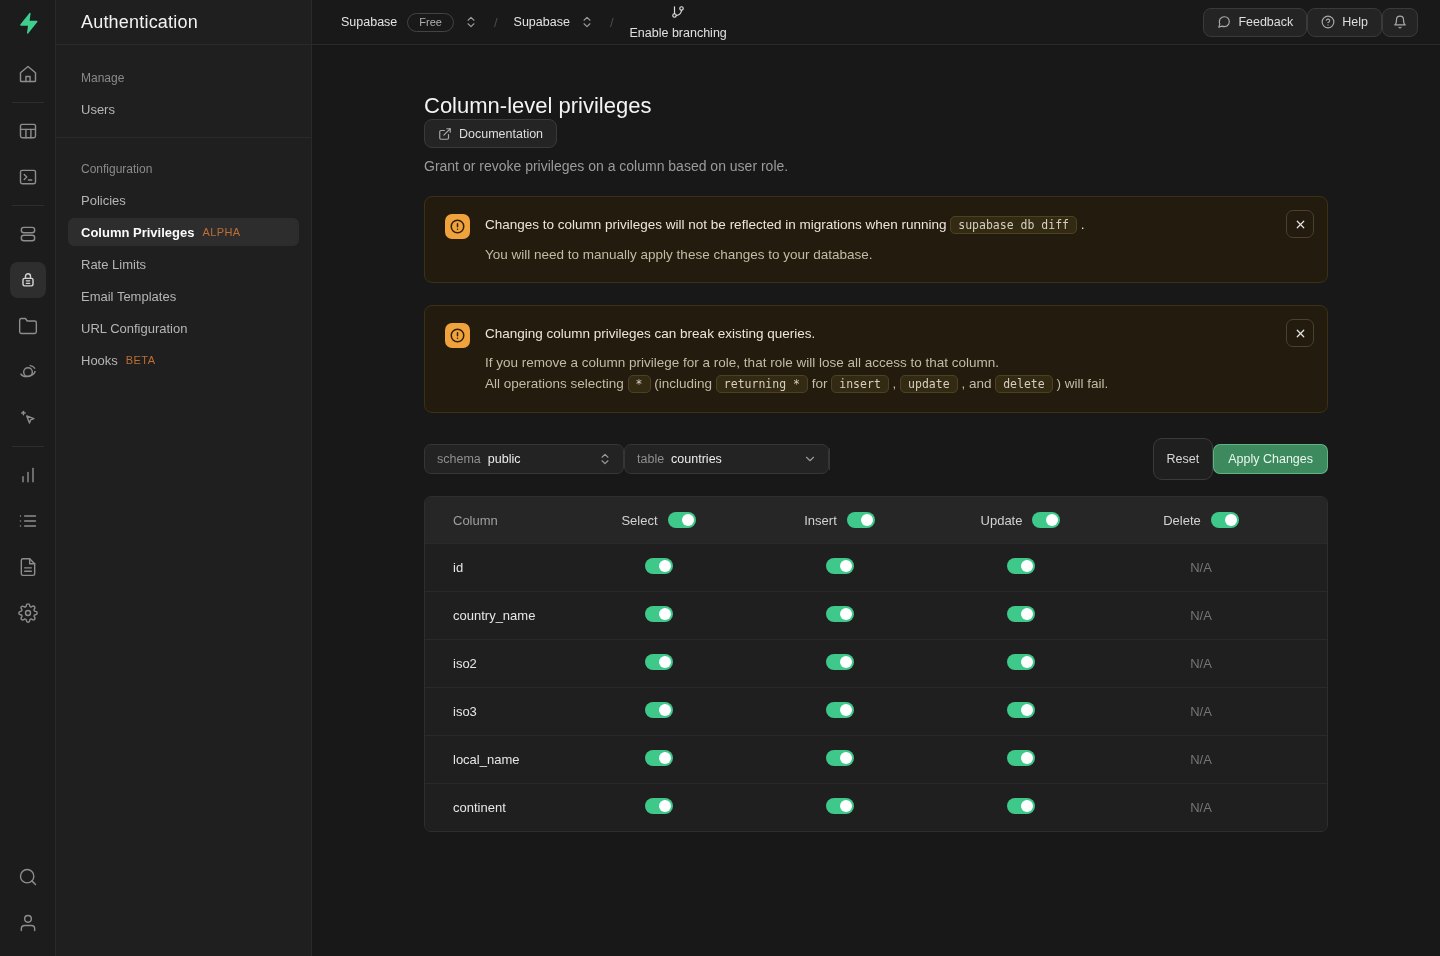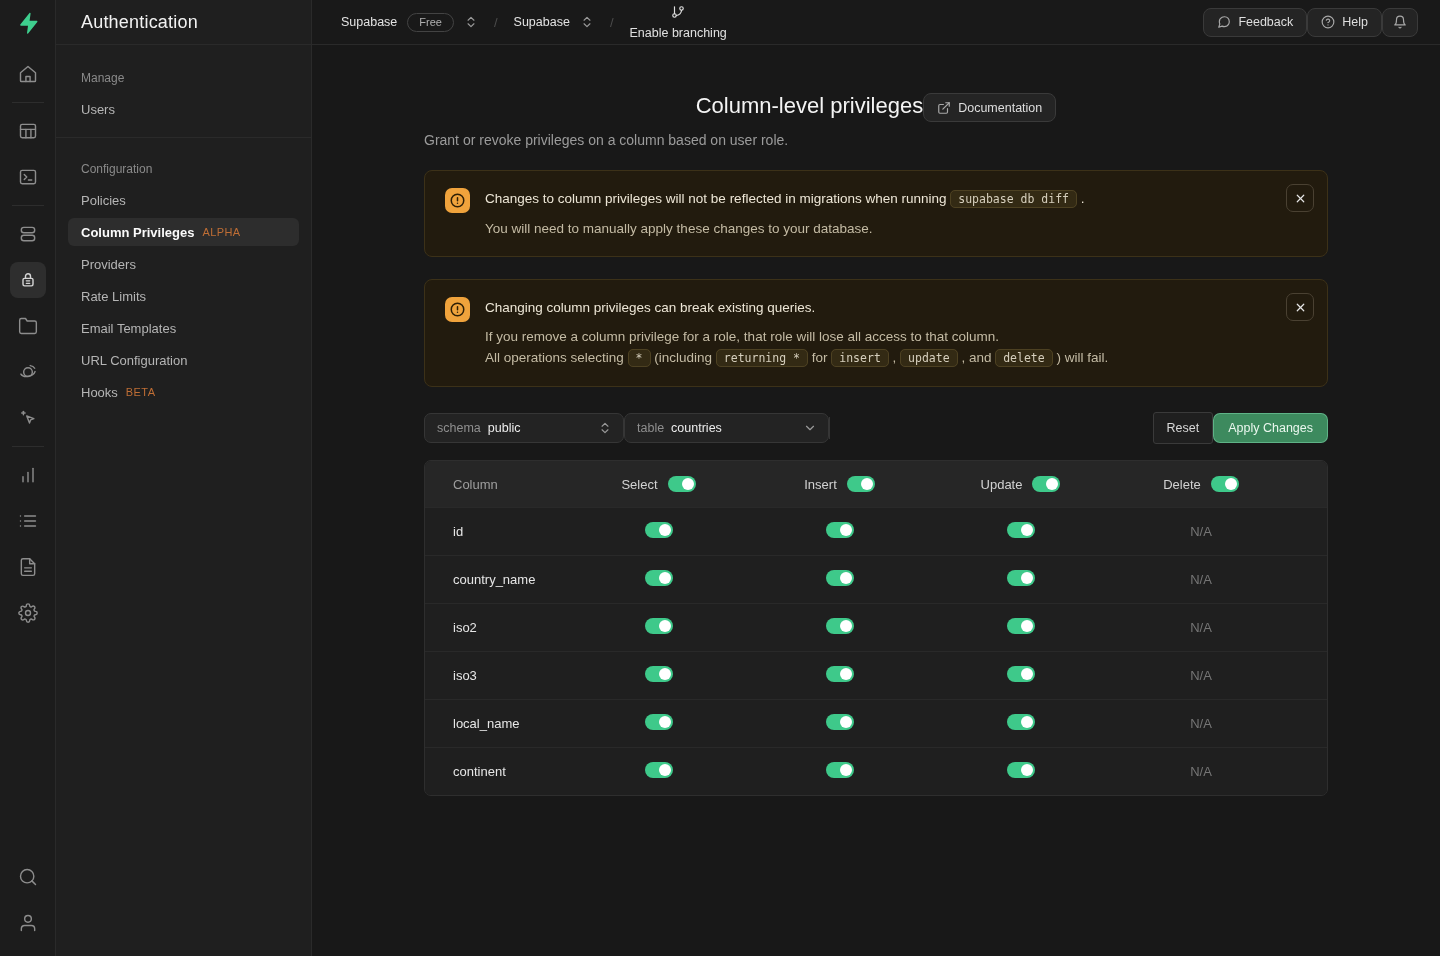"Column-level privileges" .title-row { flex-direction: none -> column }
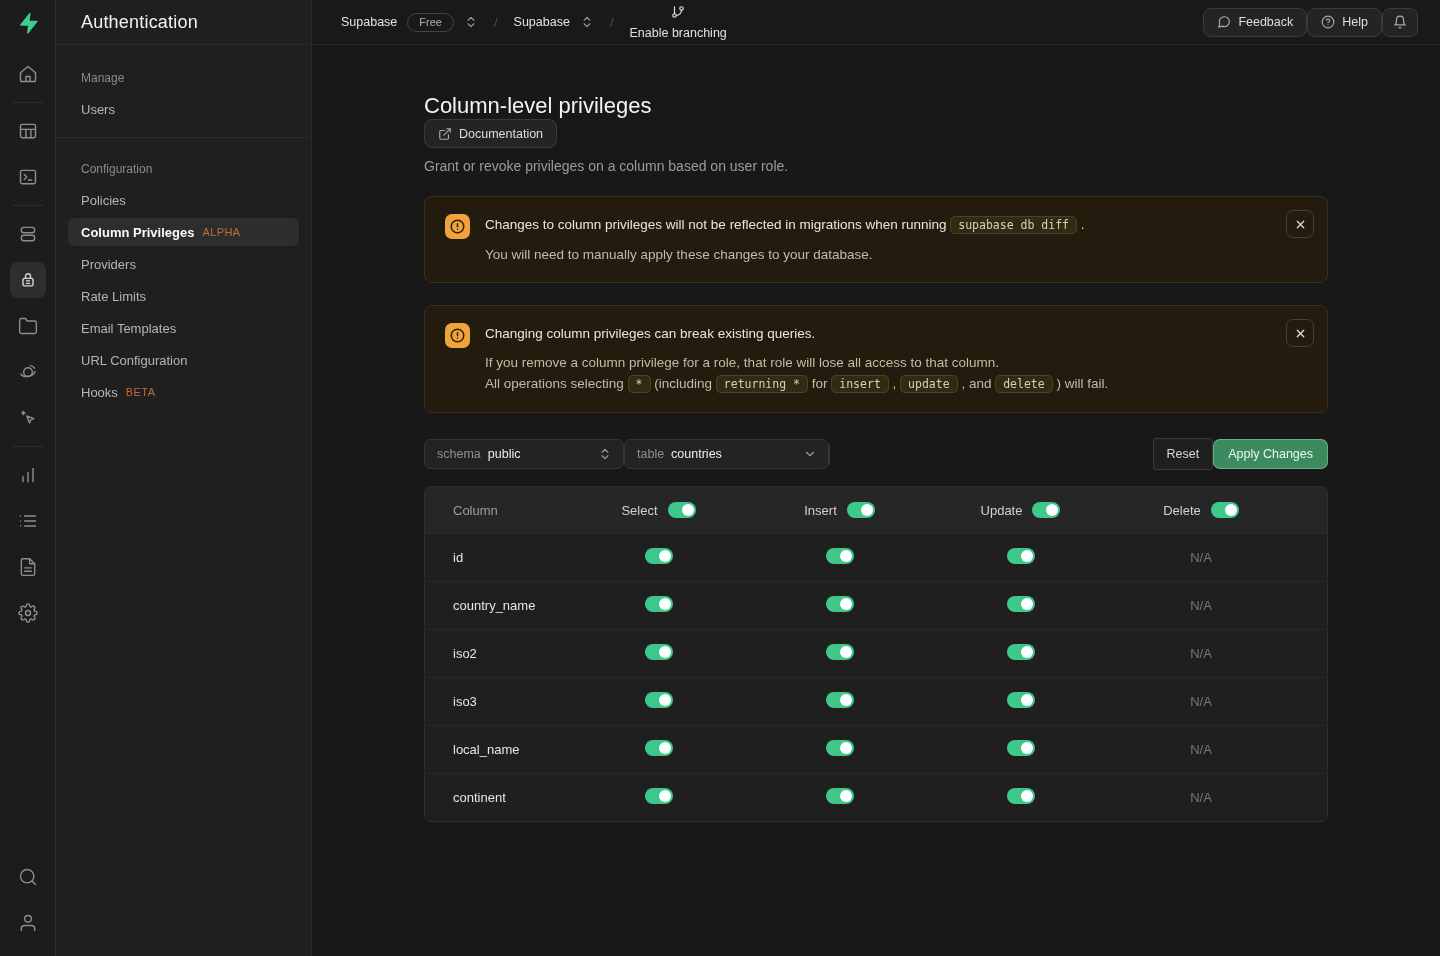"Providers" div.side-item { html: <div> <span>Providers</span> </div> -> none }
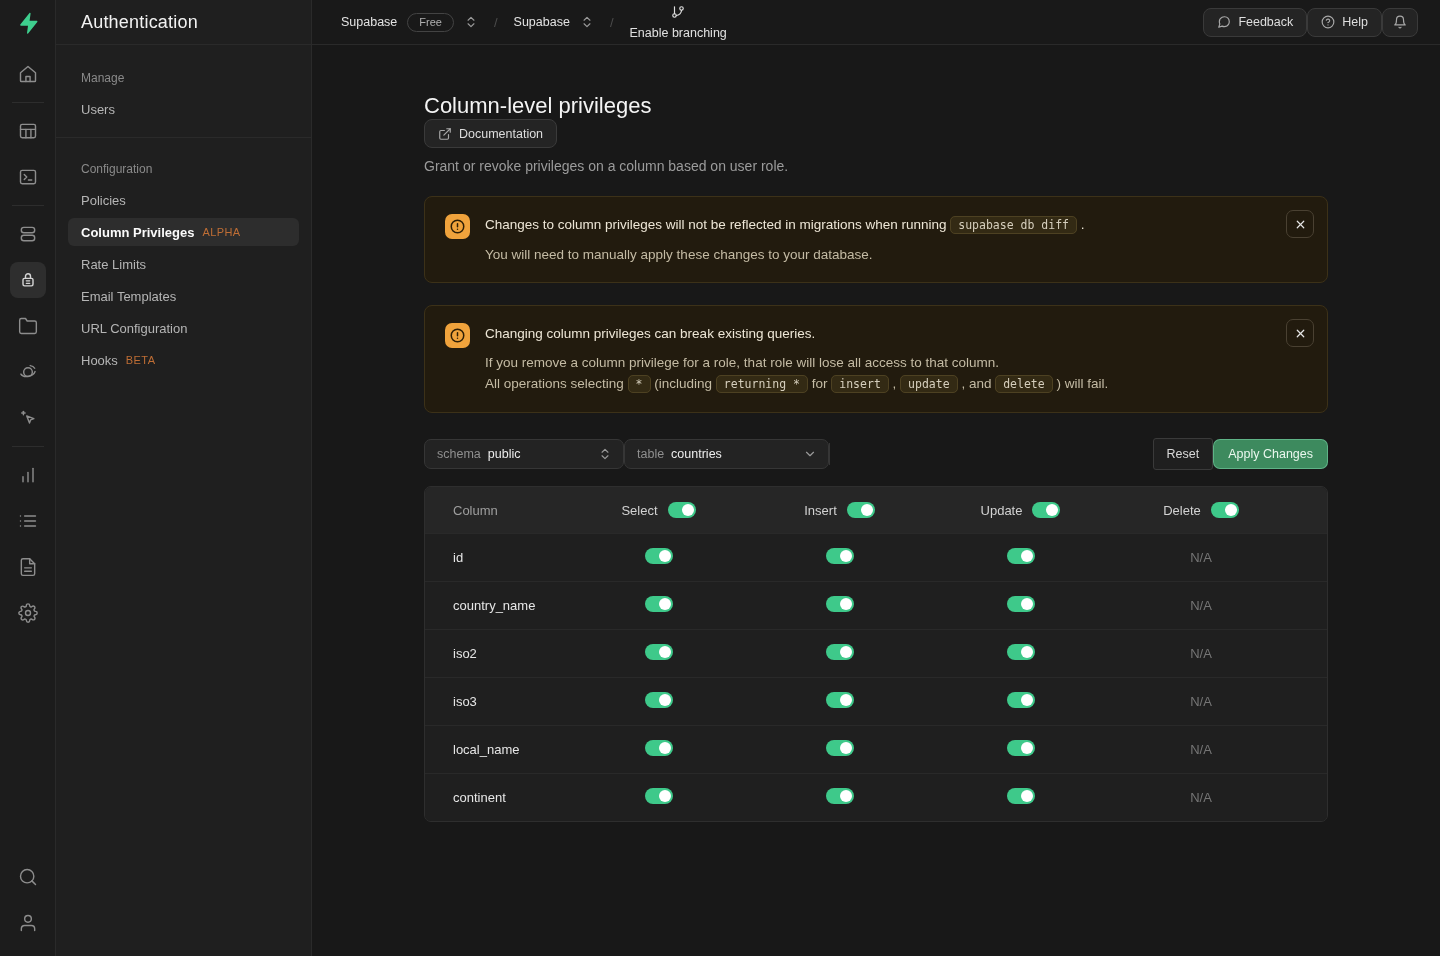"Reset" .btn-reset { border-radius: 3px -> 9px; height: 32px -> 42px }
